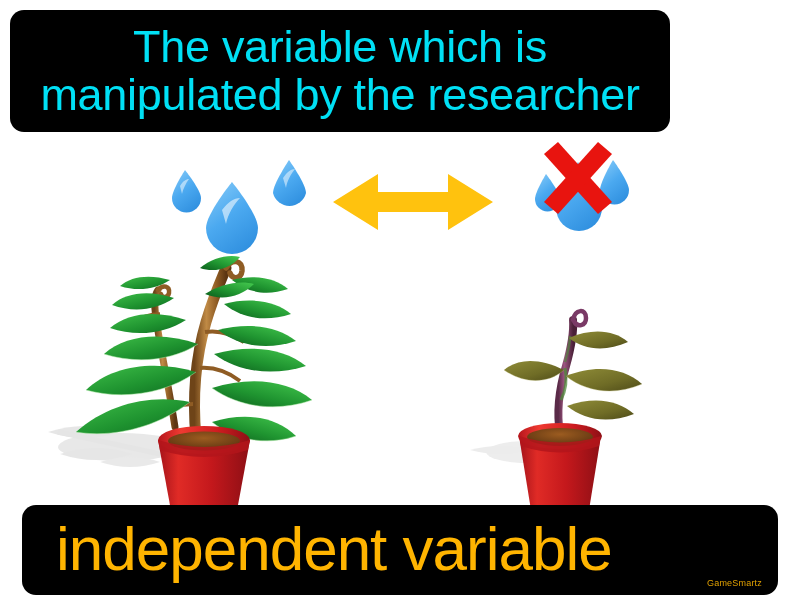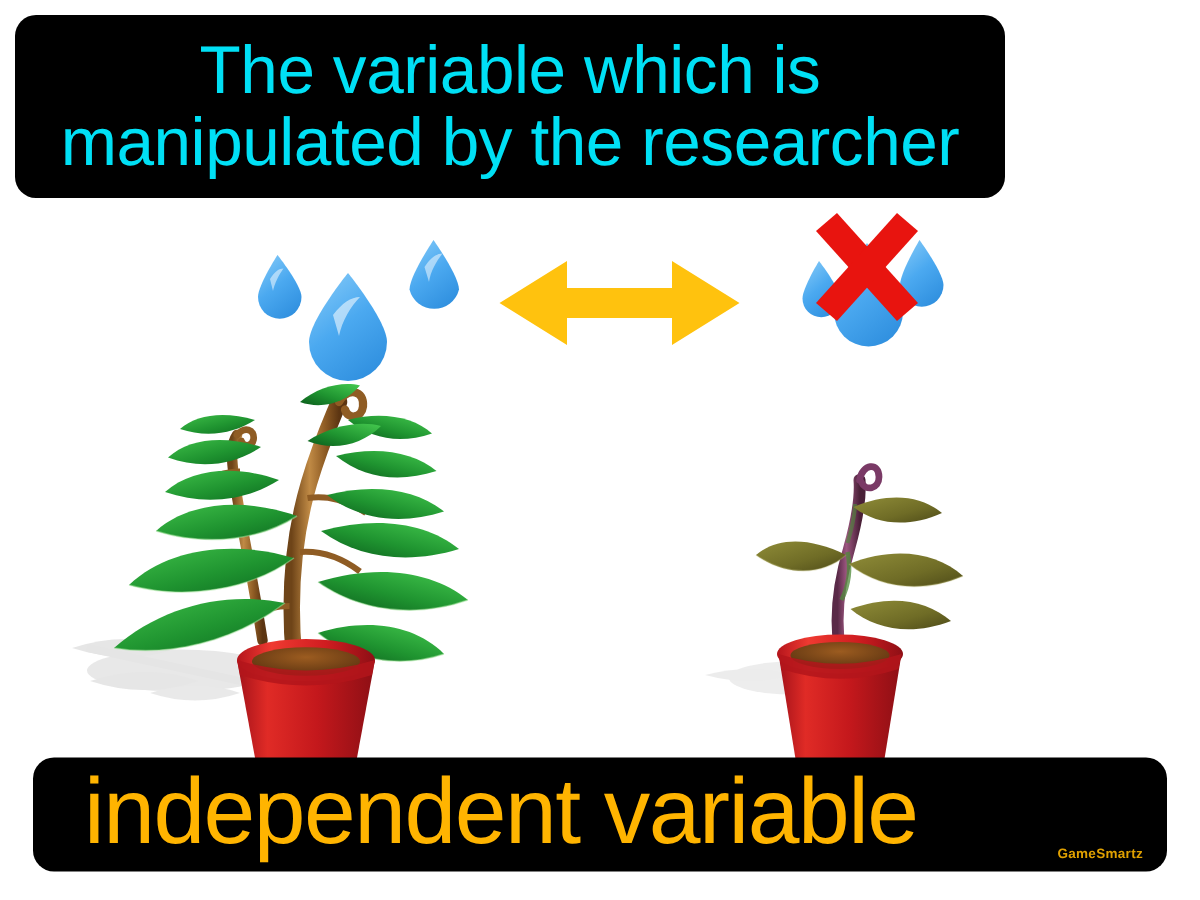"independent variable" #term-banner { height: 76px -> 90px }
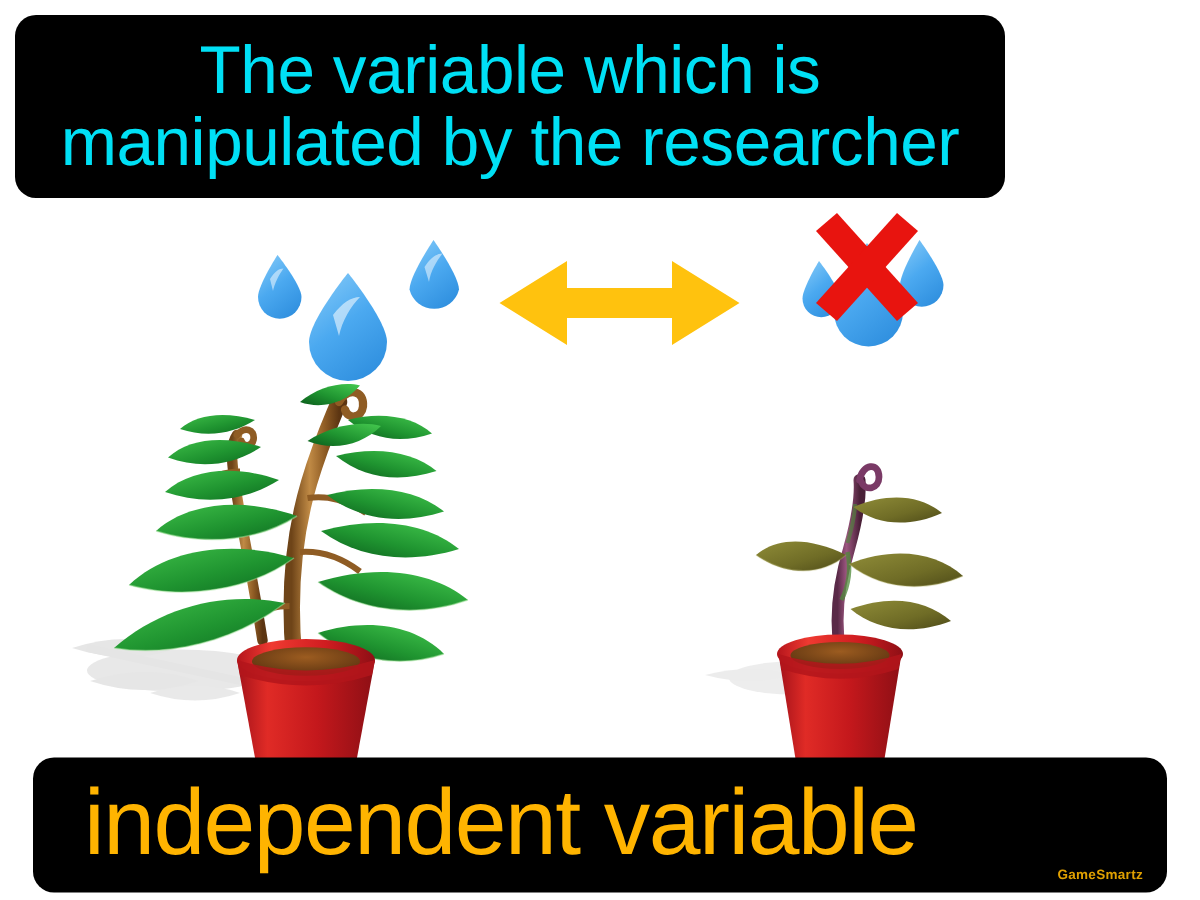"GameSmartz" #watermark { font-weight: bold -> normal }
